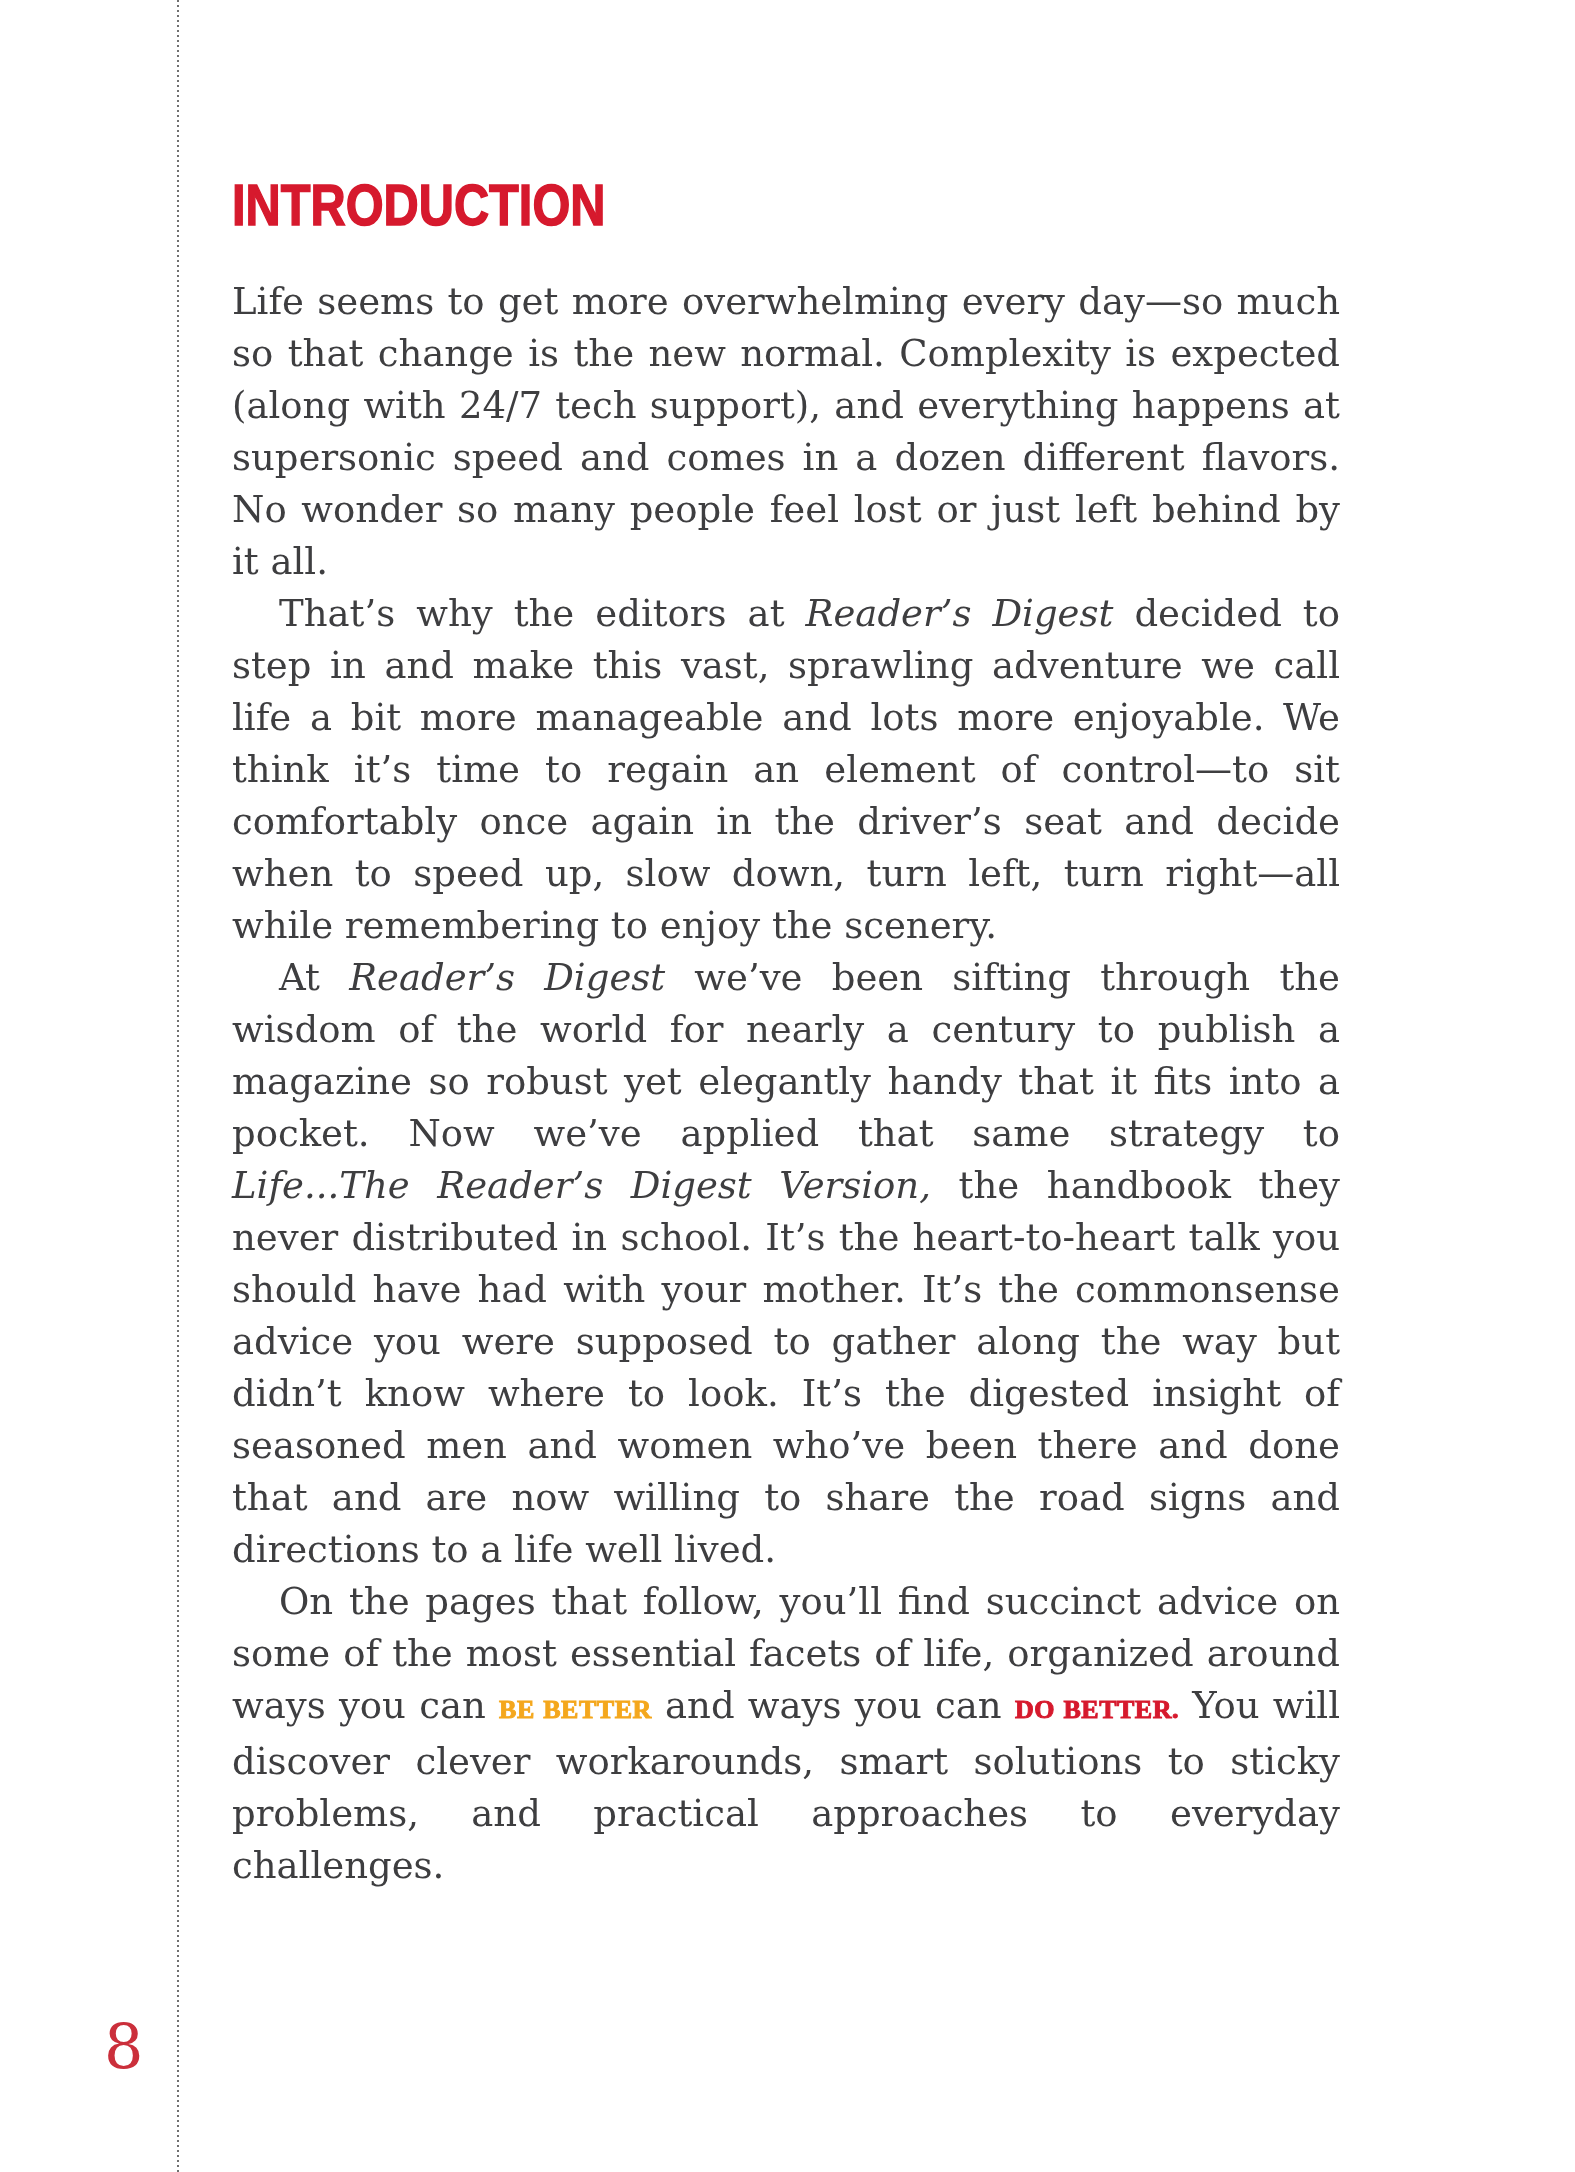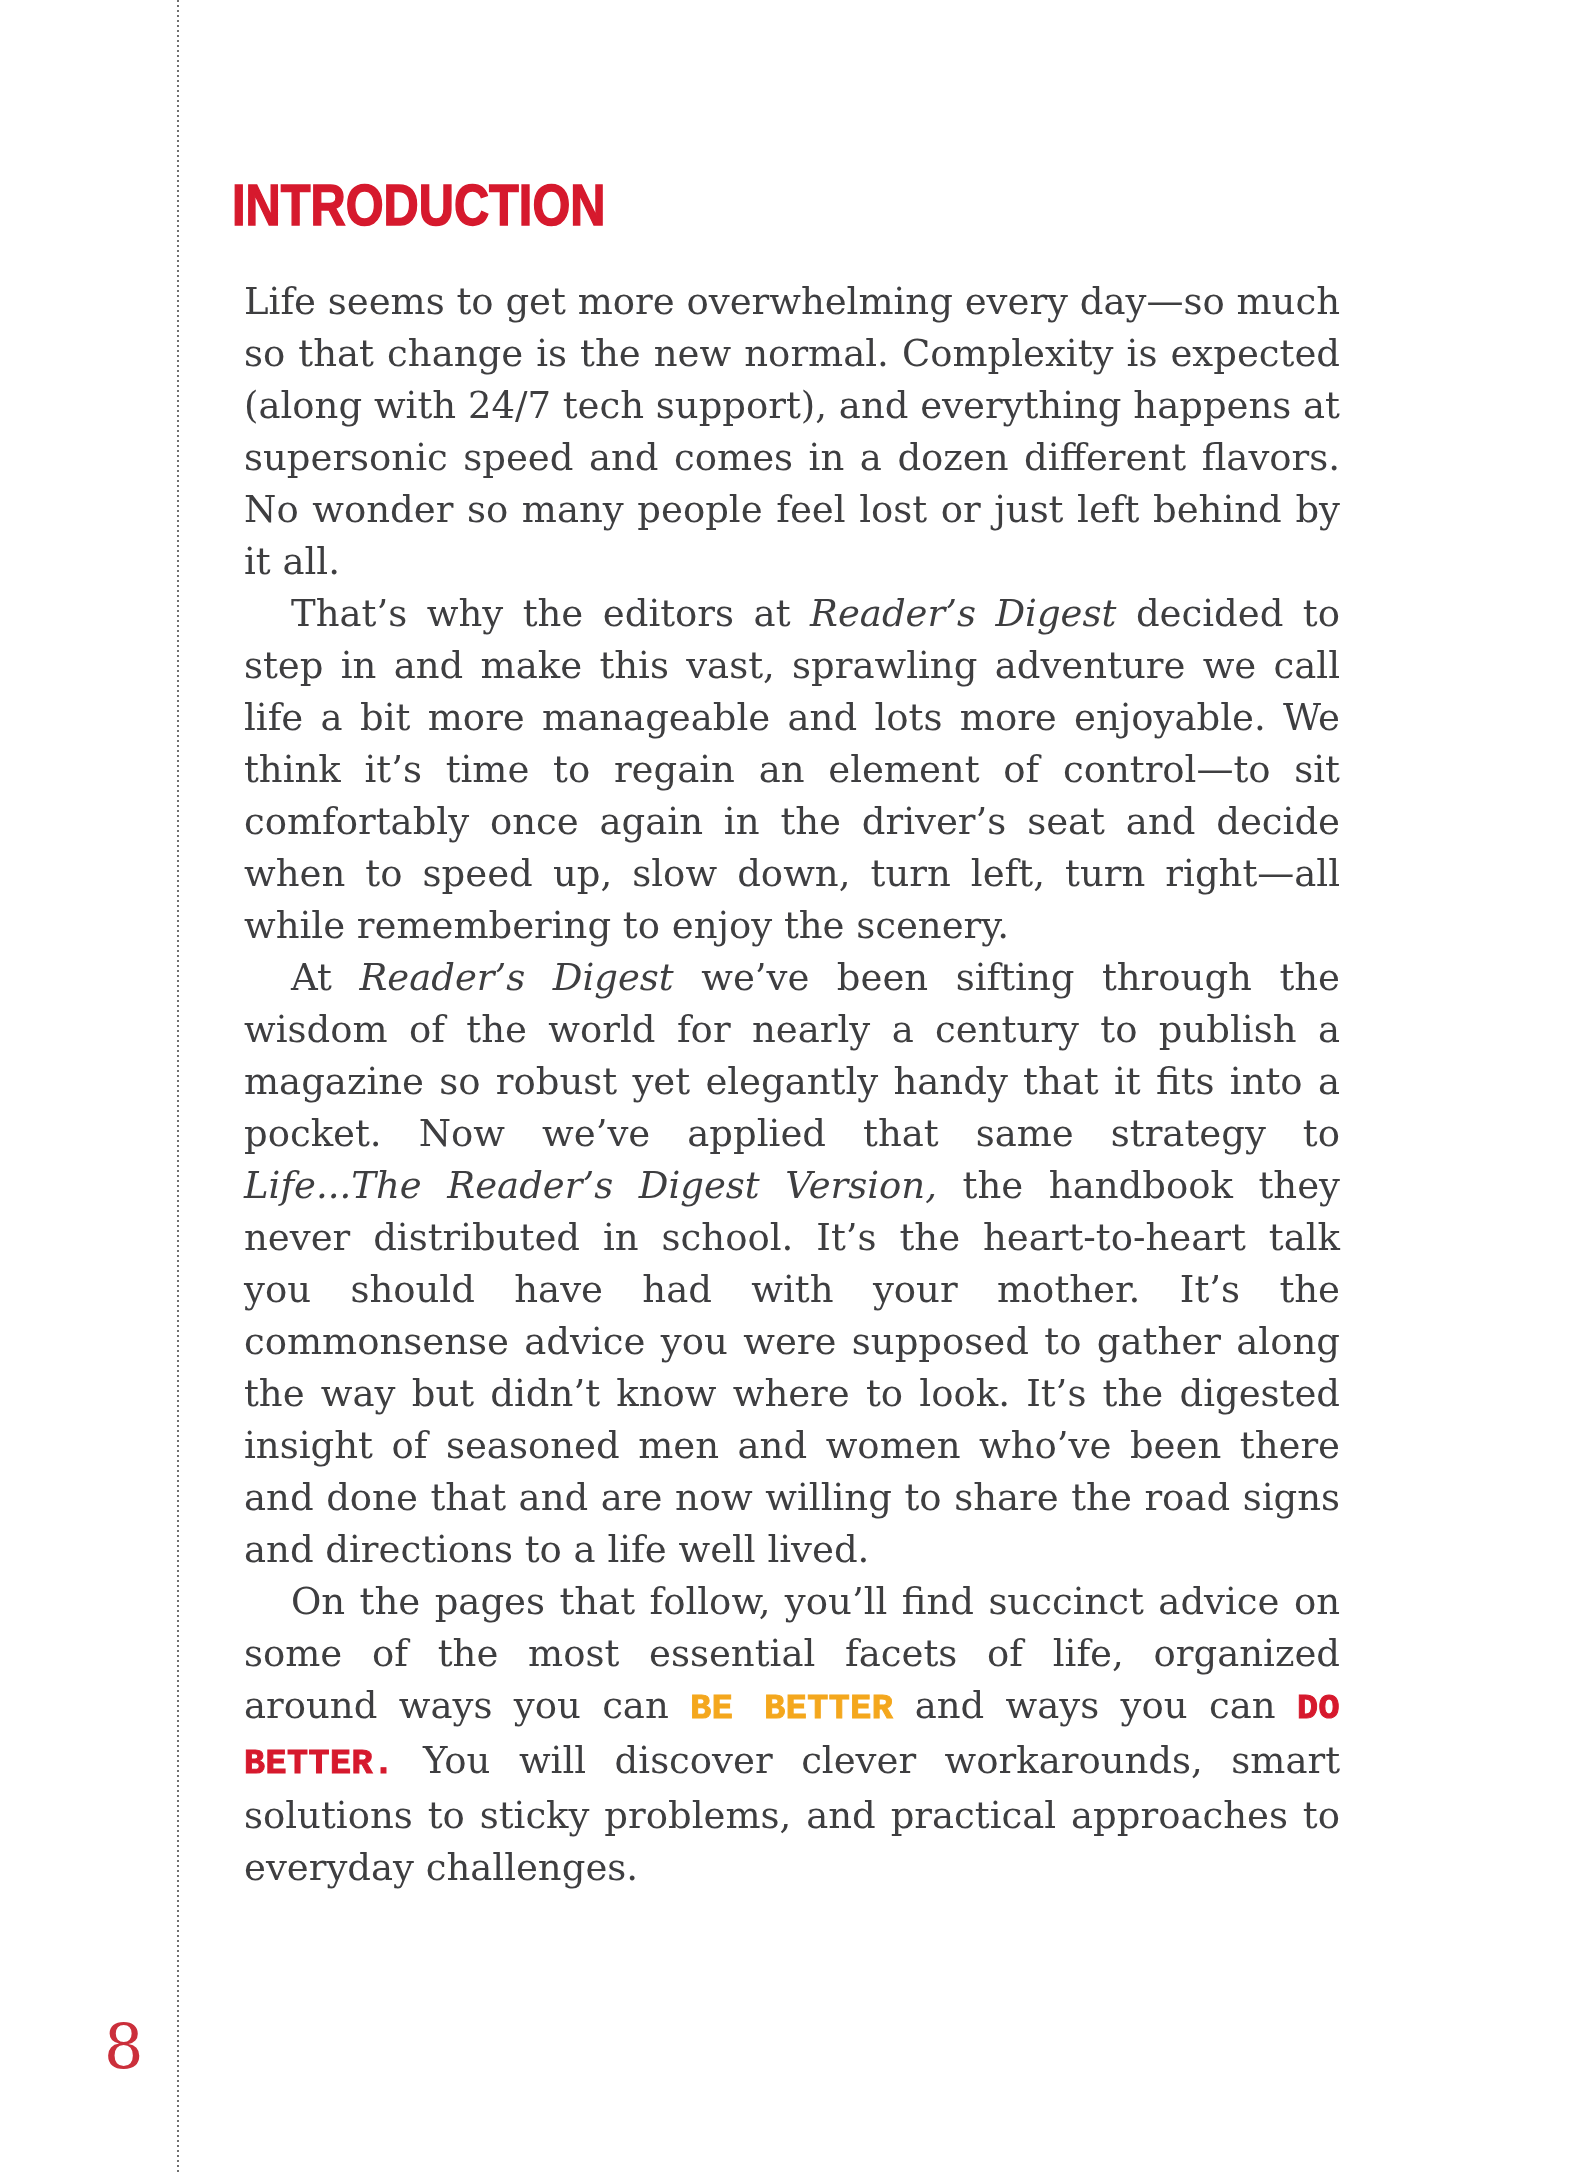"Life seems to get more" .article { margin-left: 12px -> none }
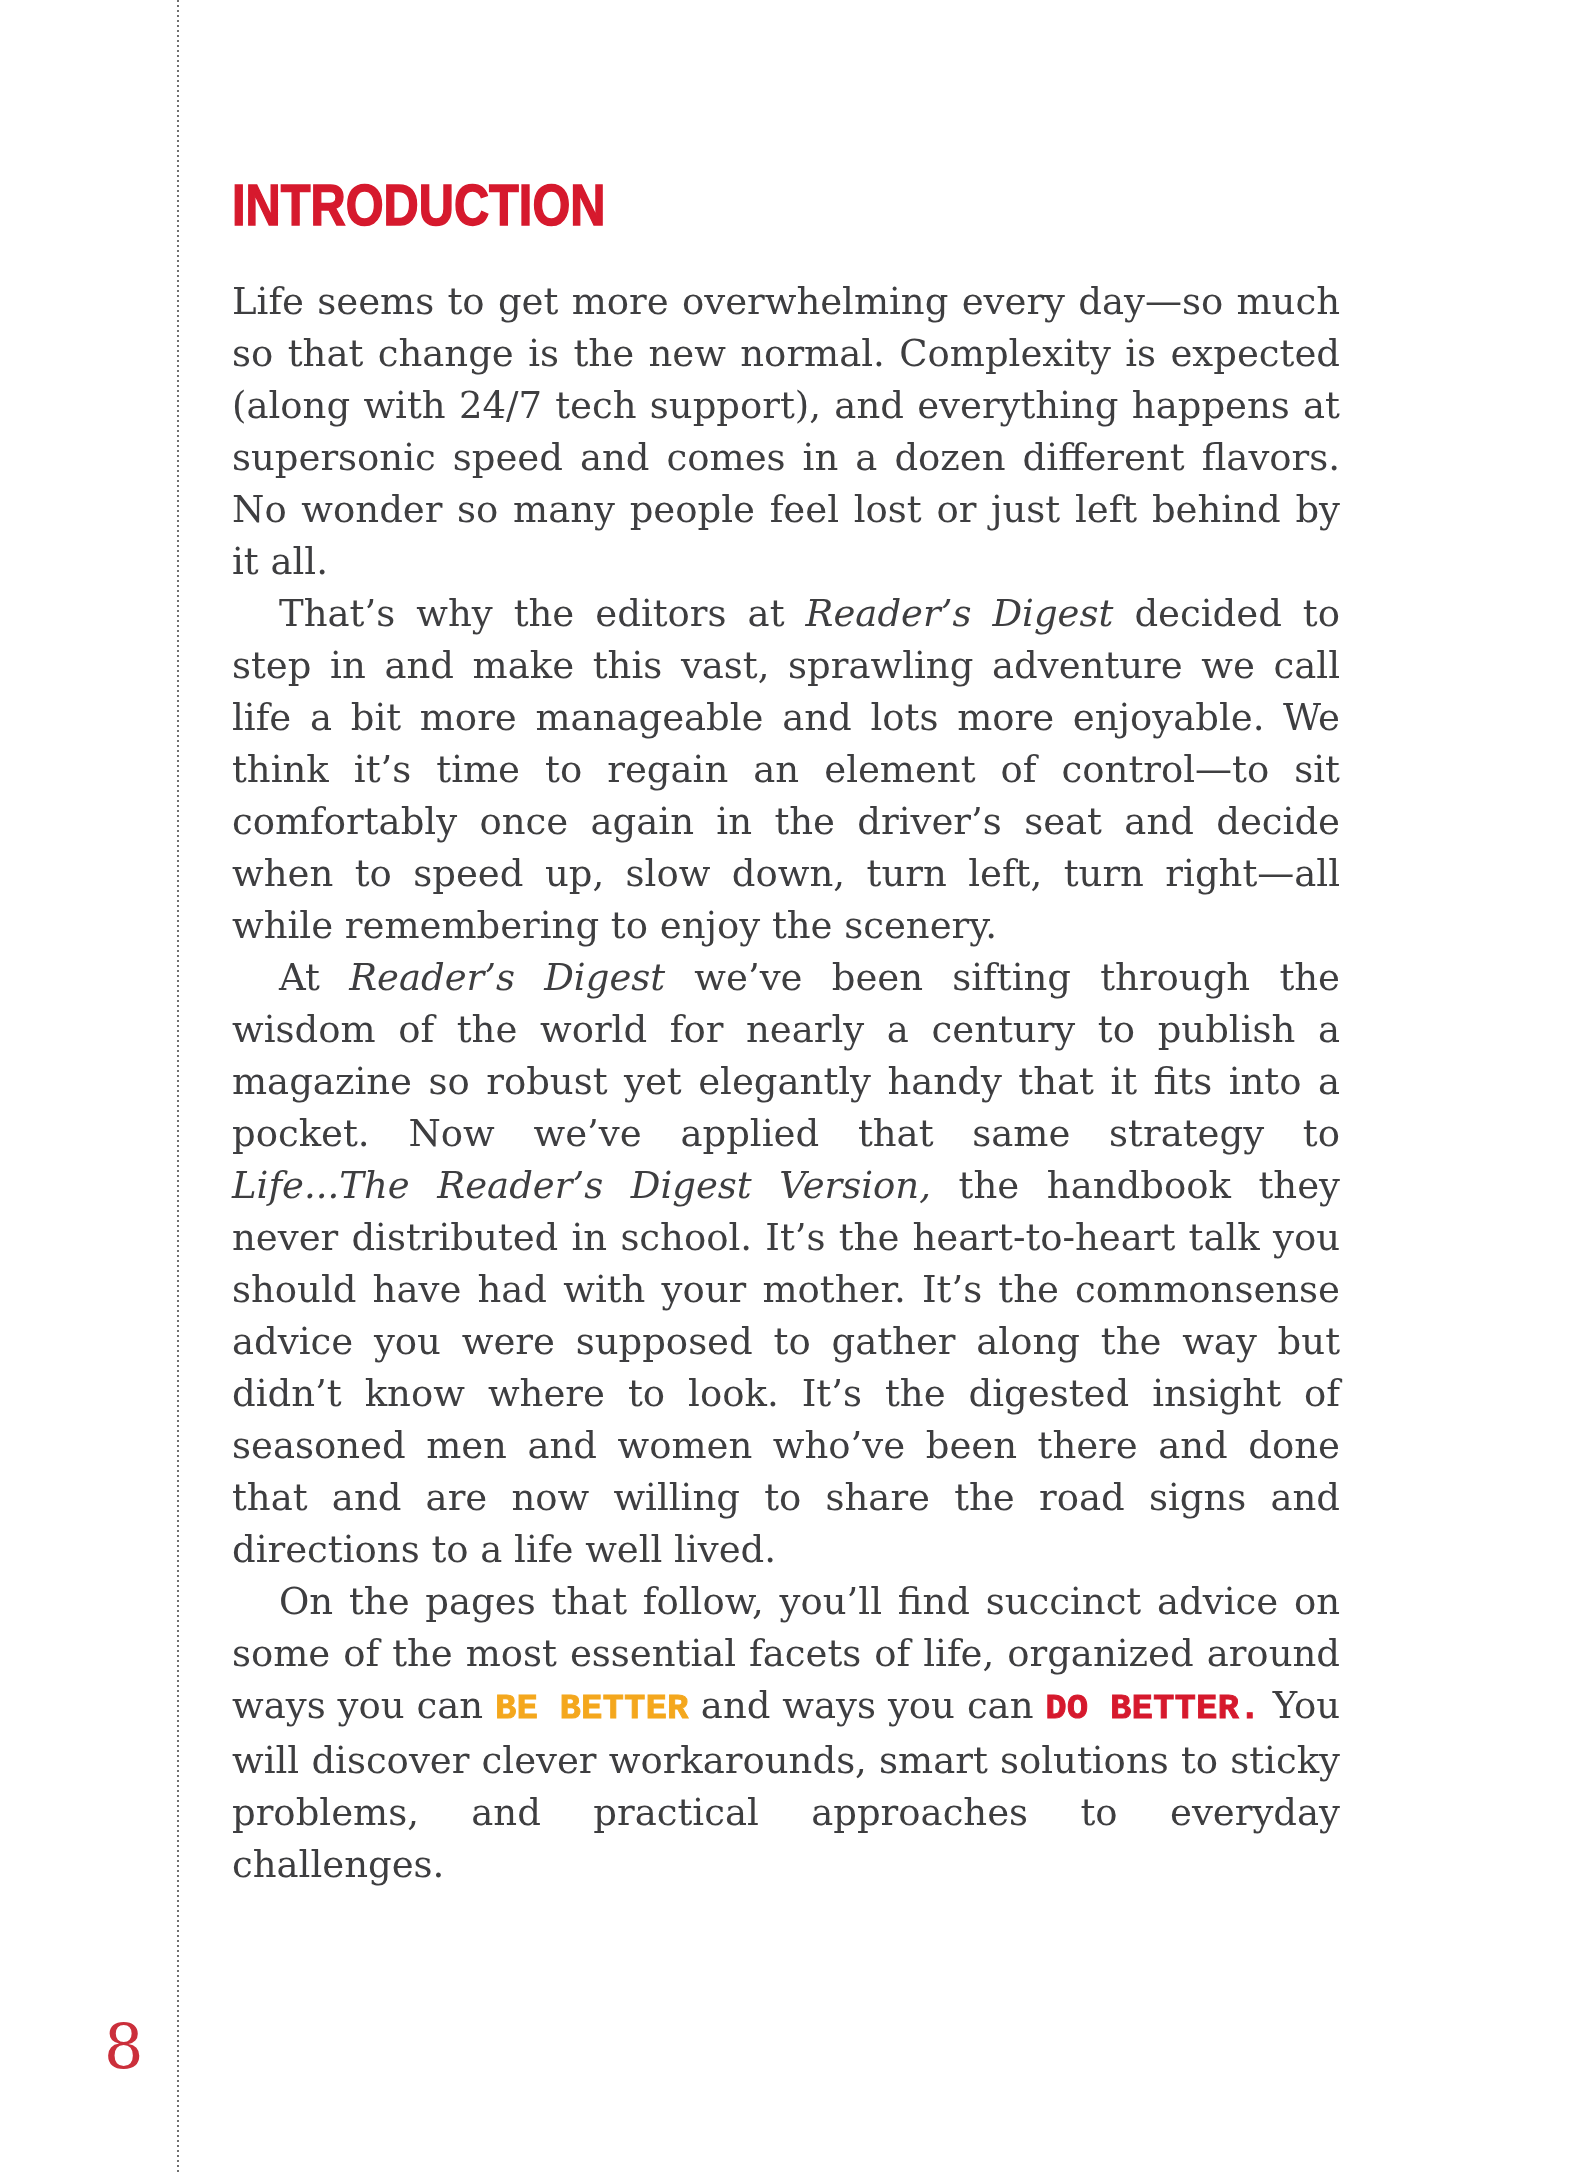"BE BETTER" .seg-accent { font-family: Liberation Mono, monospace -> Liberation Serif, serif; font-size: 35px -> 26px }
